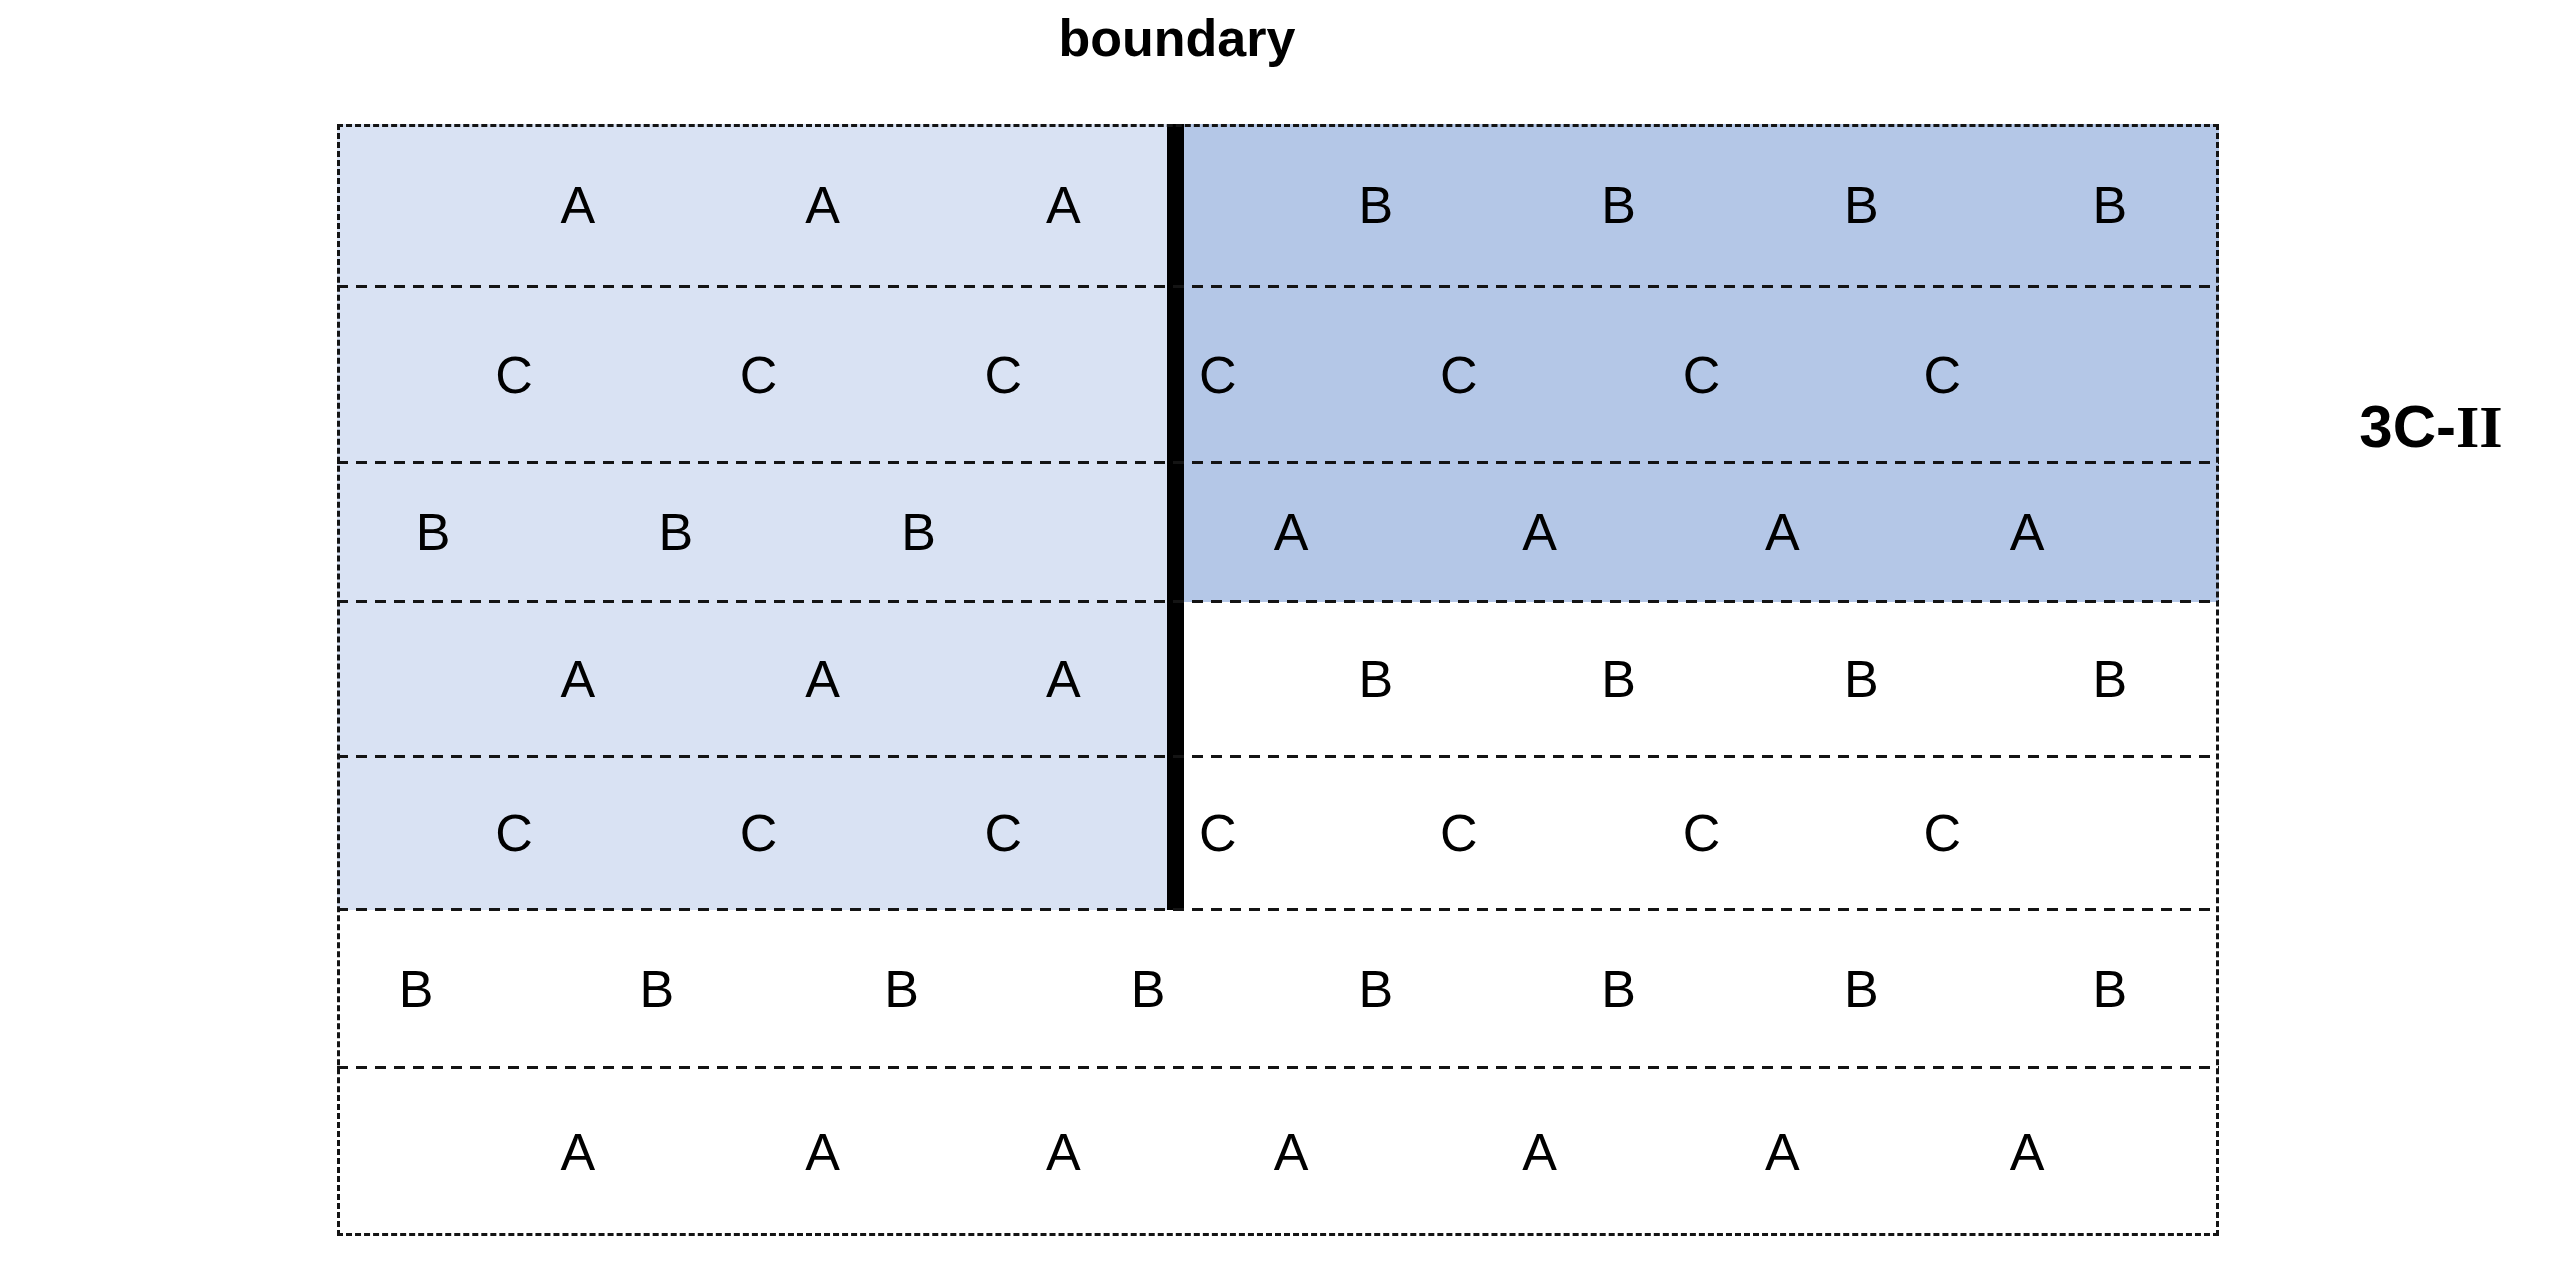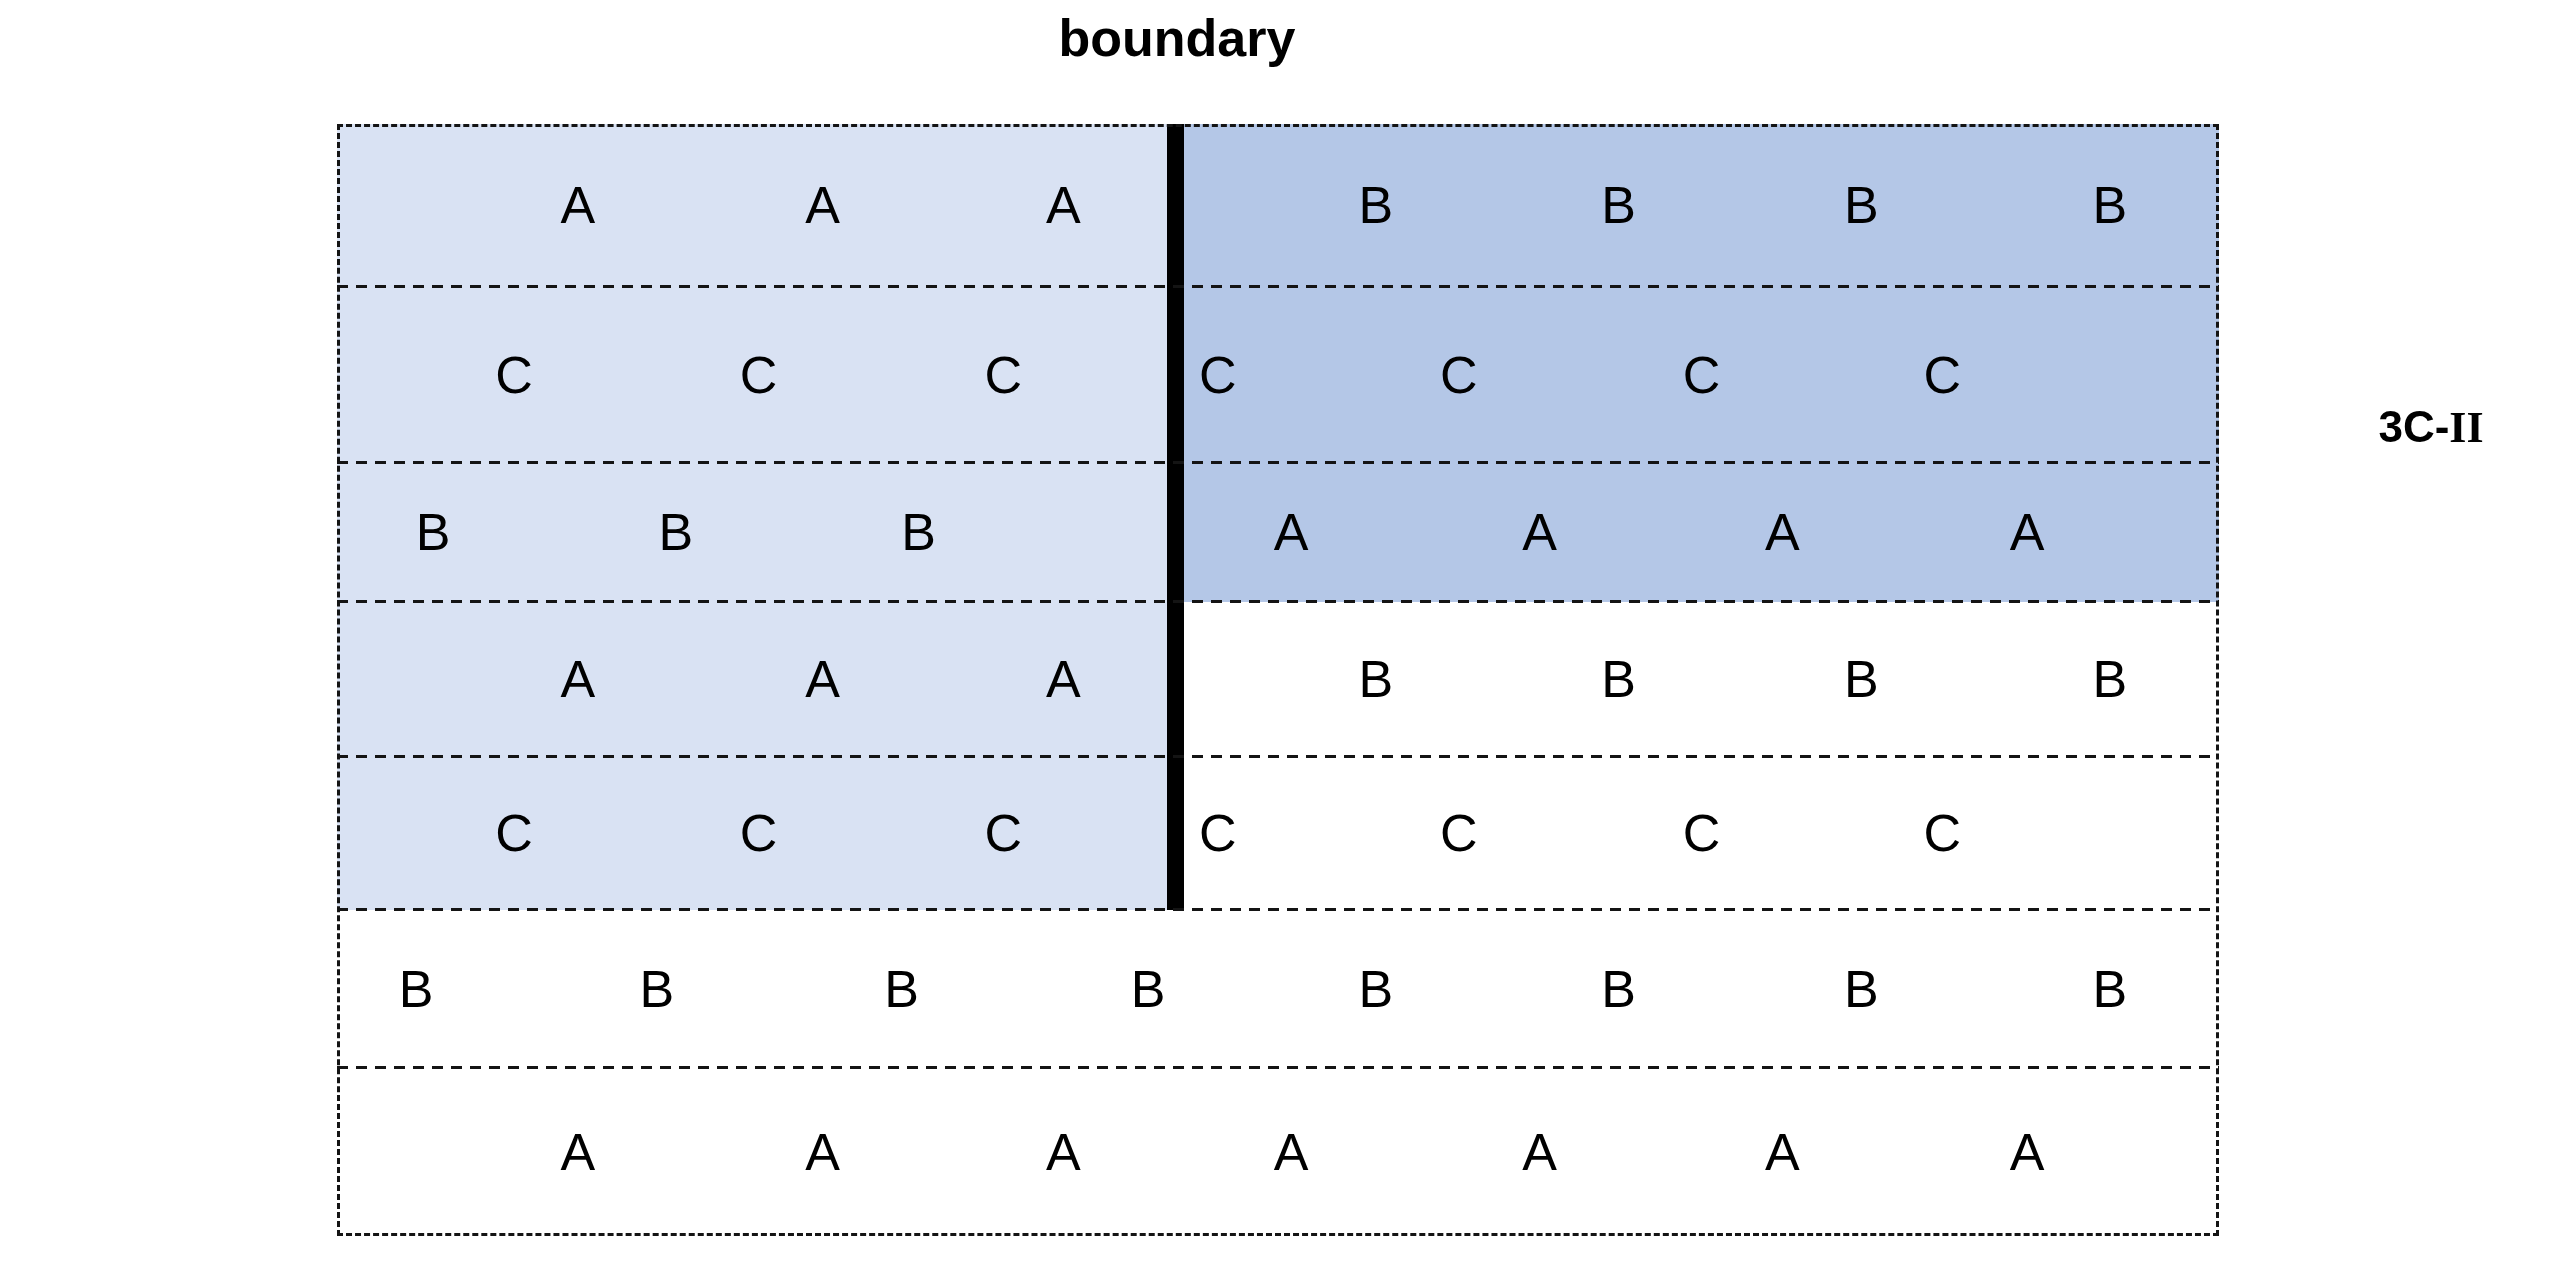"3C-II" .phase-label { font-size: 44px -> 60px }
